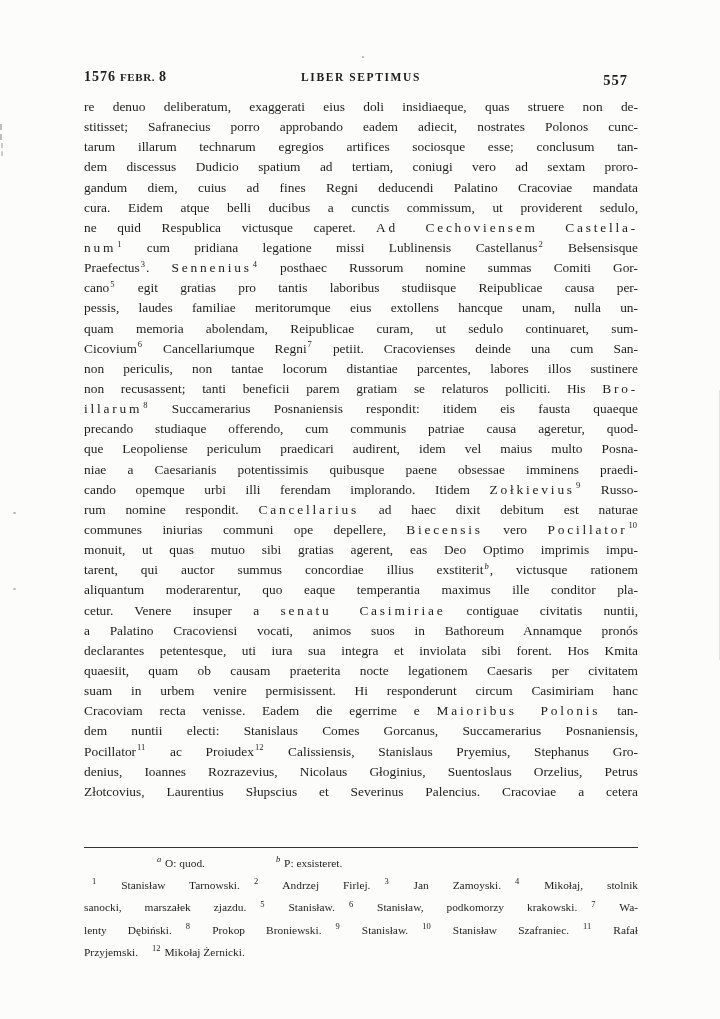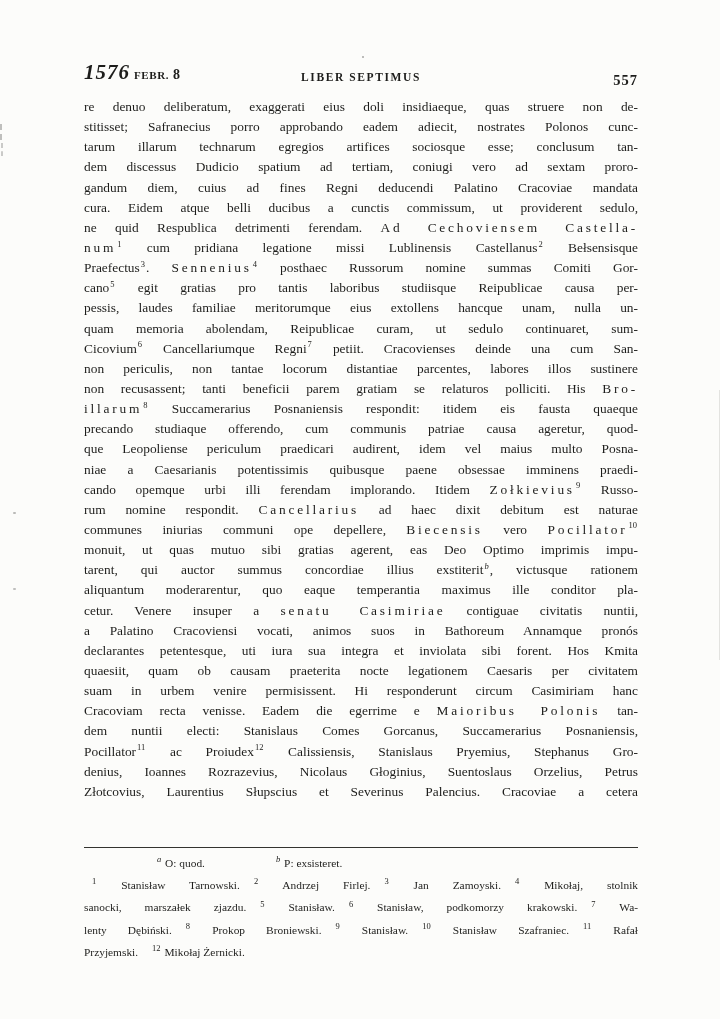"1576" .hdr-date .yr { font-size: 21px -> 14px; font-style: italic -> none }
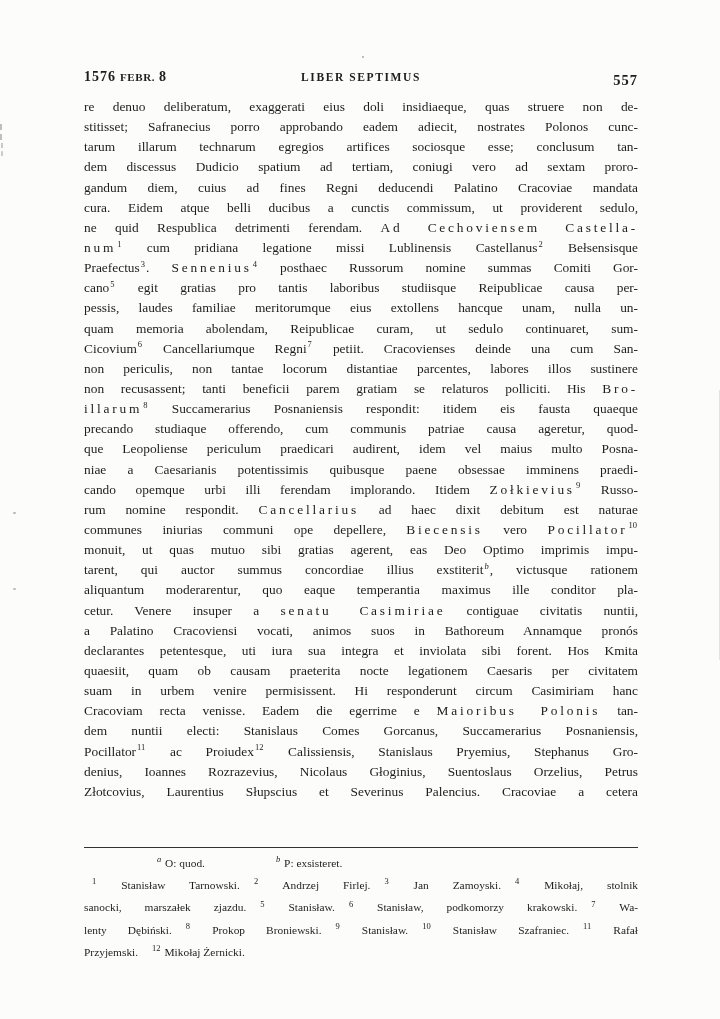"557" .hdr-page { right: 0 -> 10px }
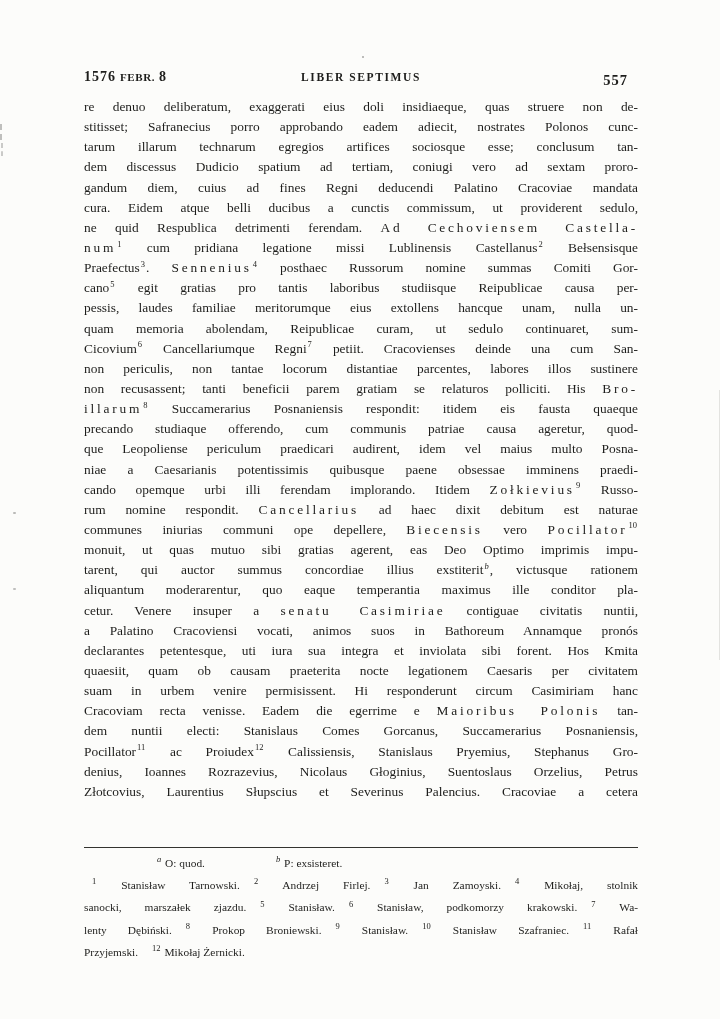"ne quid Respublica detrimenti ferendam." span { text: detrimenti ferendam -> victusque caperet }
